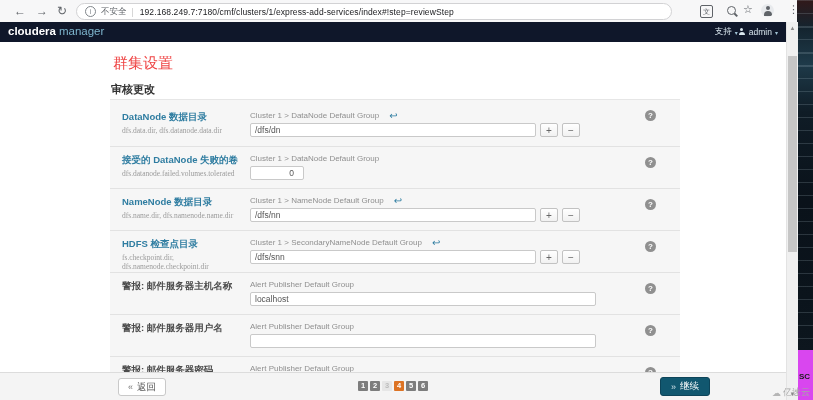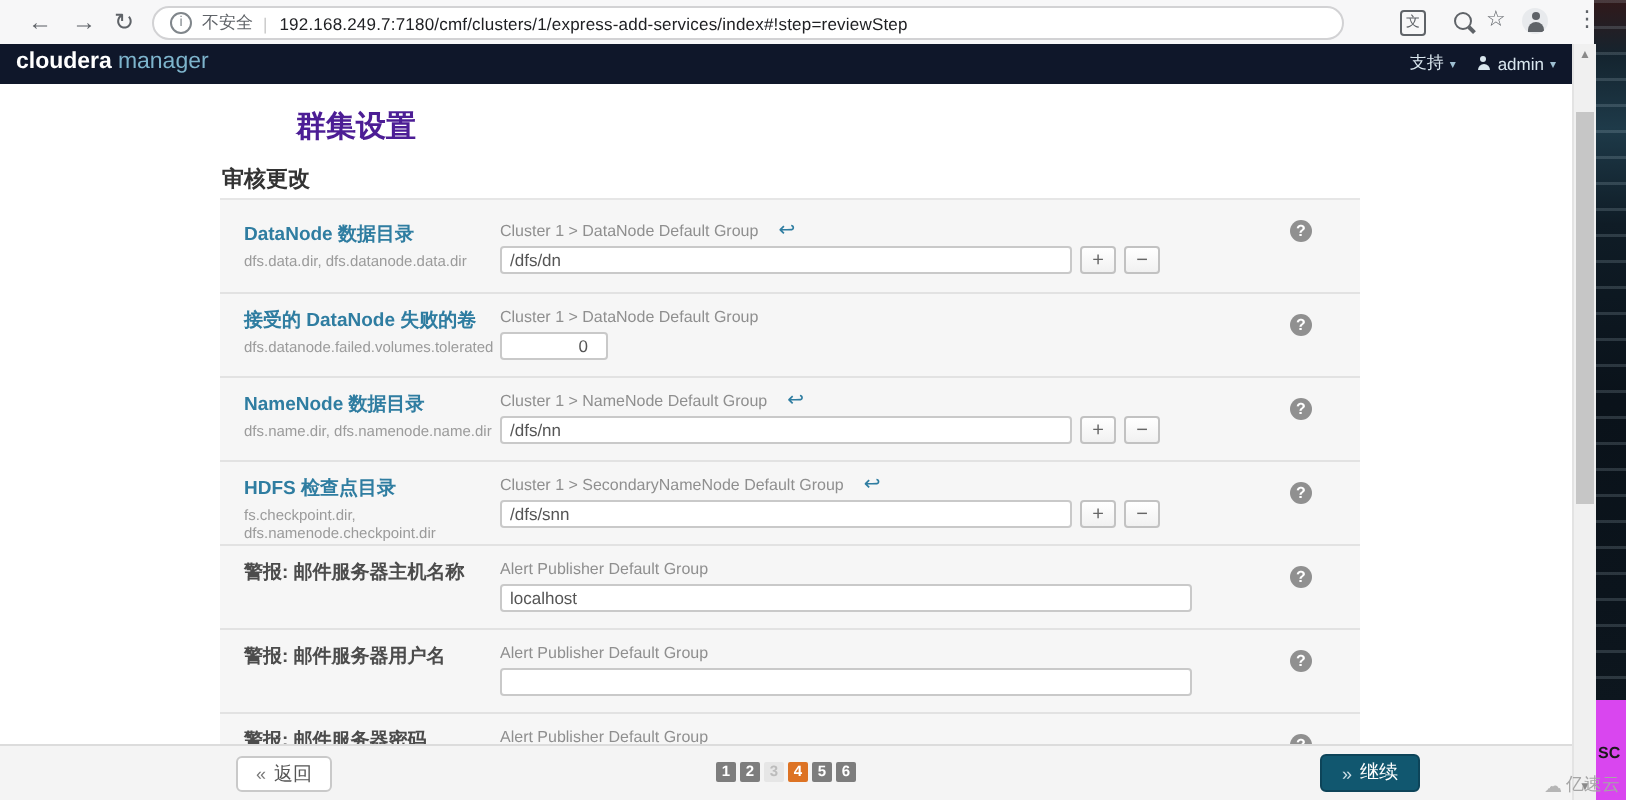"支持" .cm-right { gap: 10px -> 0 }
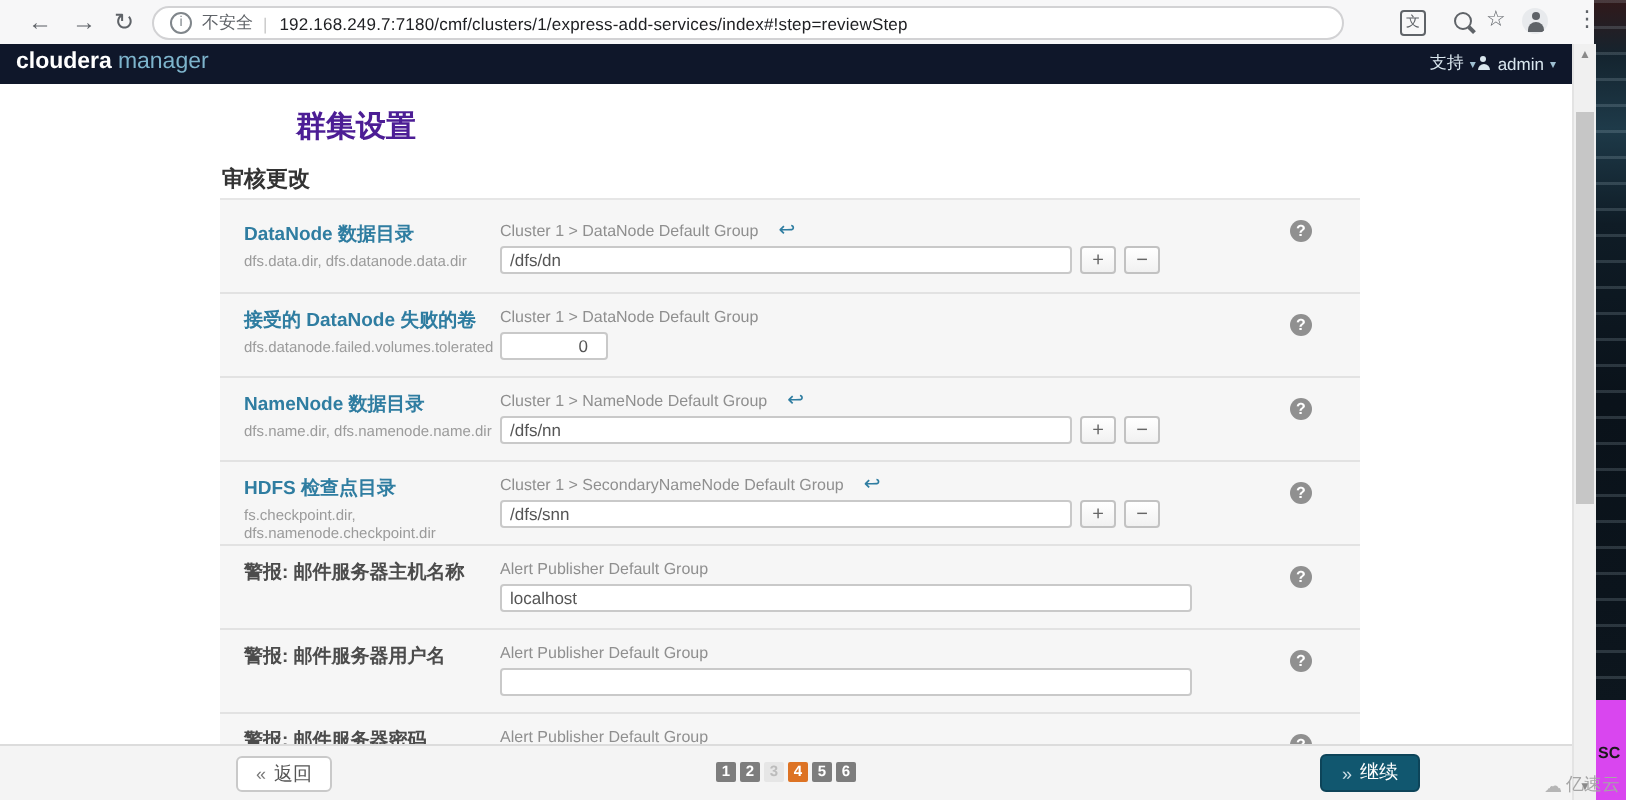"群集设置" .page-title { color: #4c1d95 -> #ef4444; font-weight: bold -> normal; margin-left: 35px -> none }
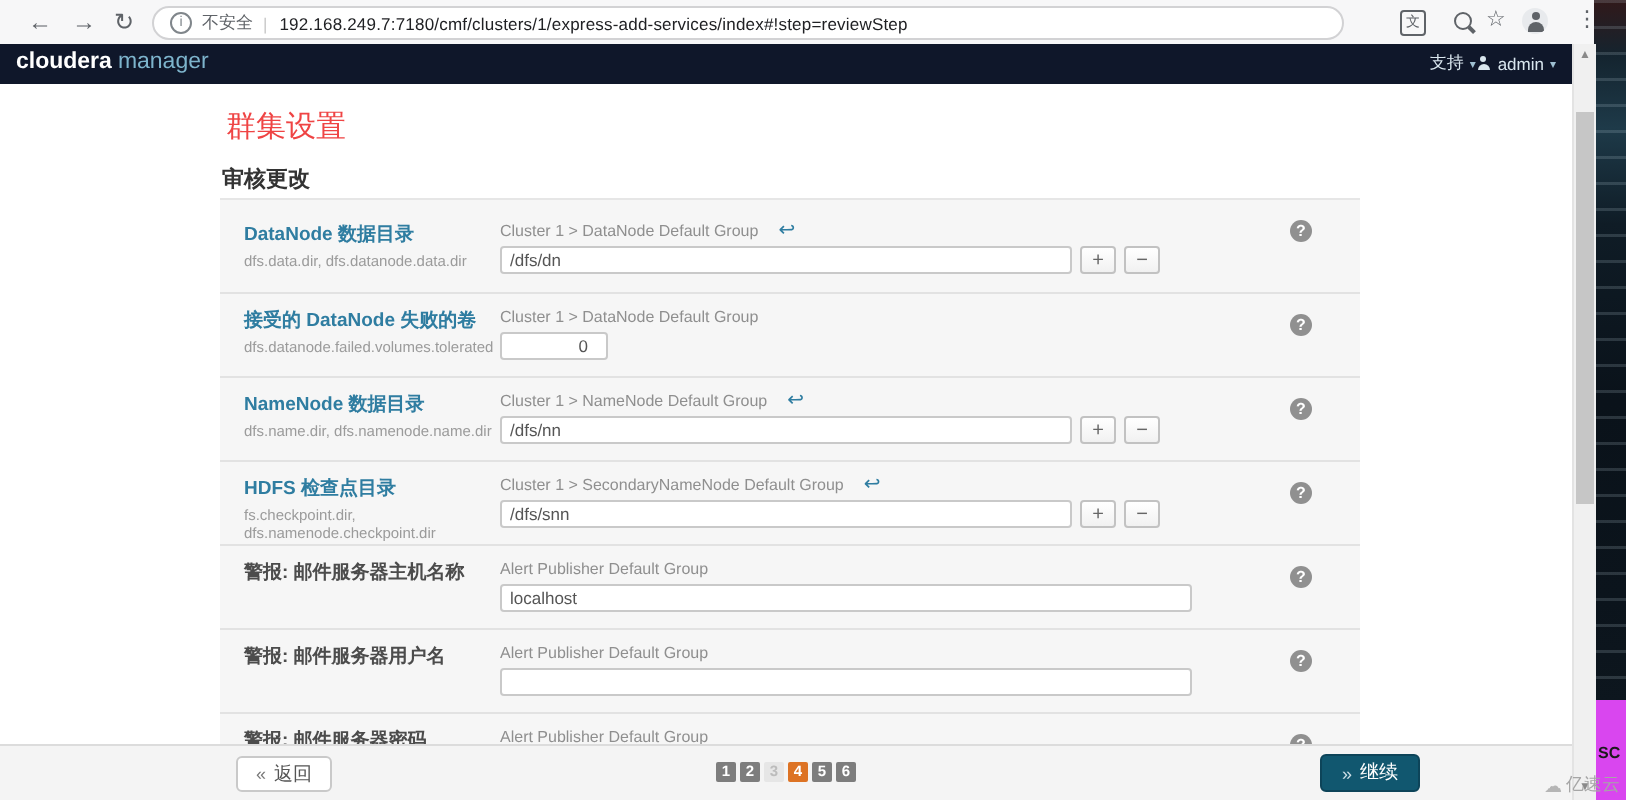"dfs.data.dir, dfs.datanode.data.dir" .row-sub { font-family: none -> Liberation Serif, serif }
